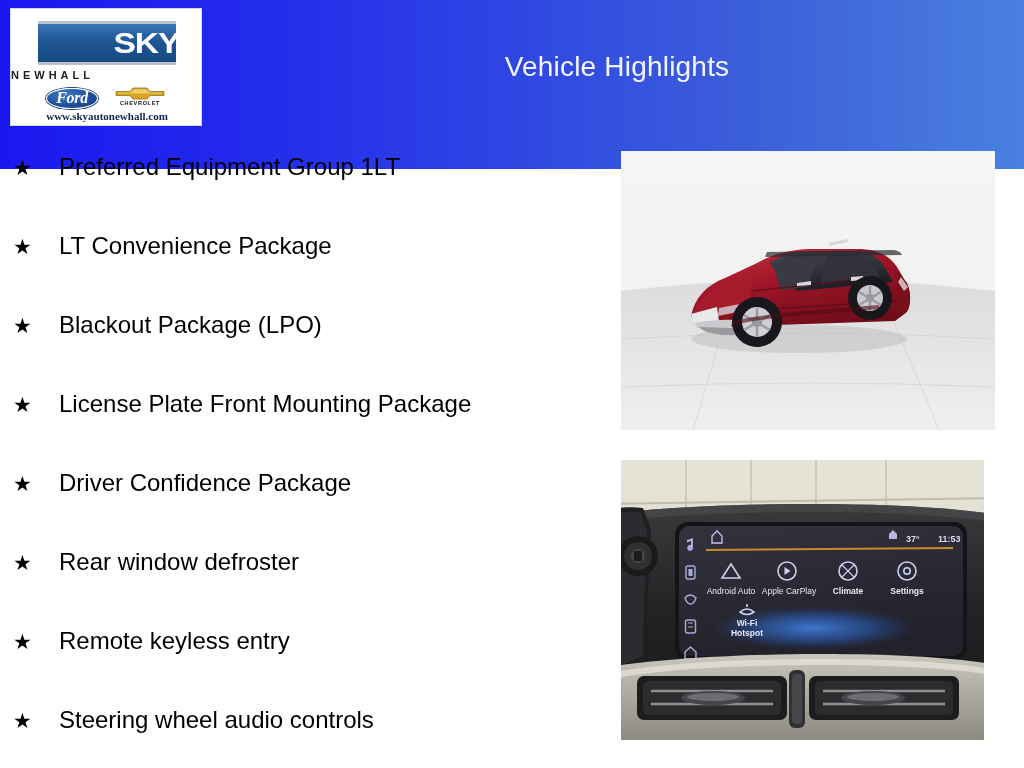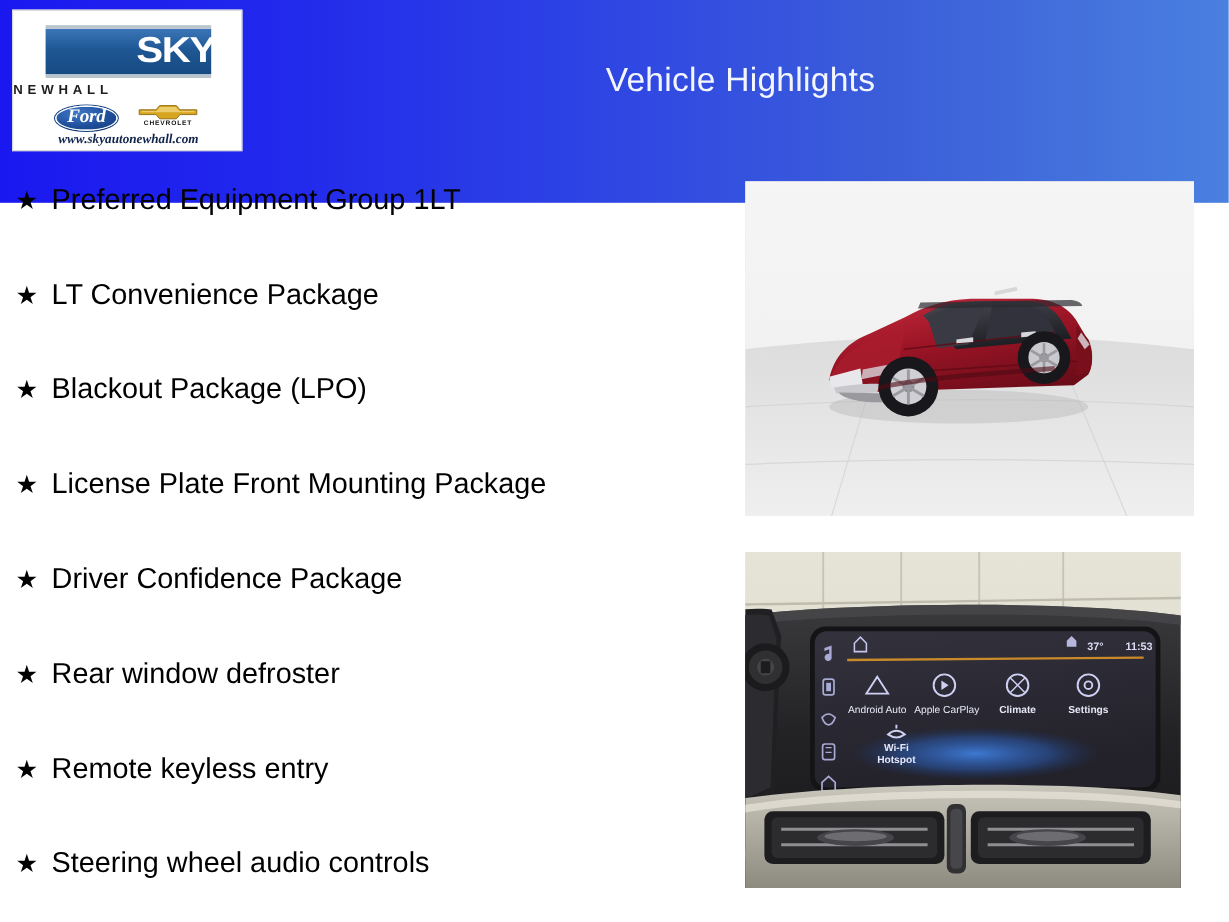"www.skyautonewhall.com" .logo-url { font-style: italic -> none }
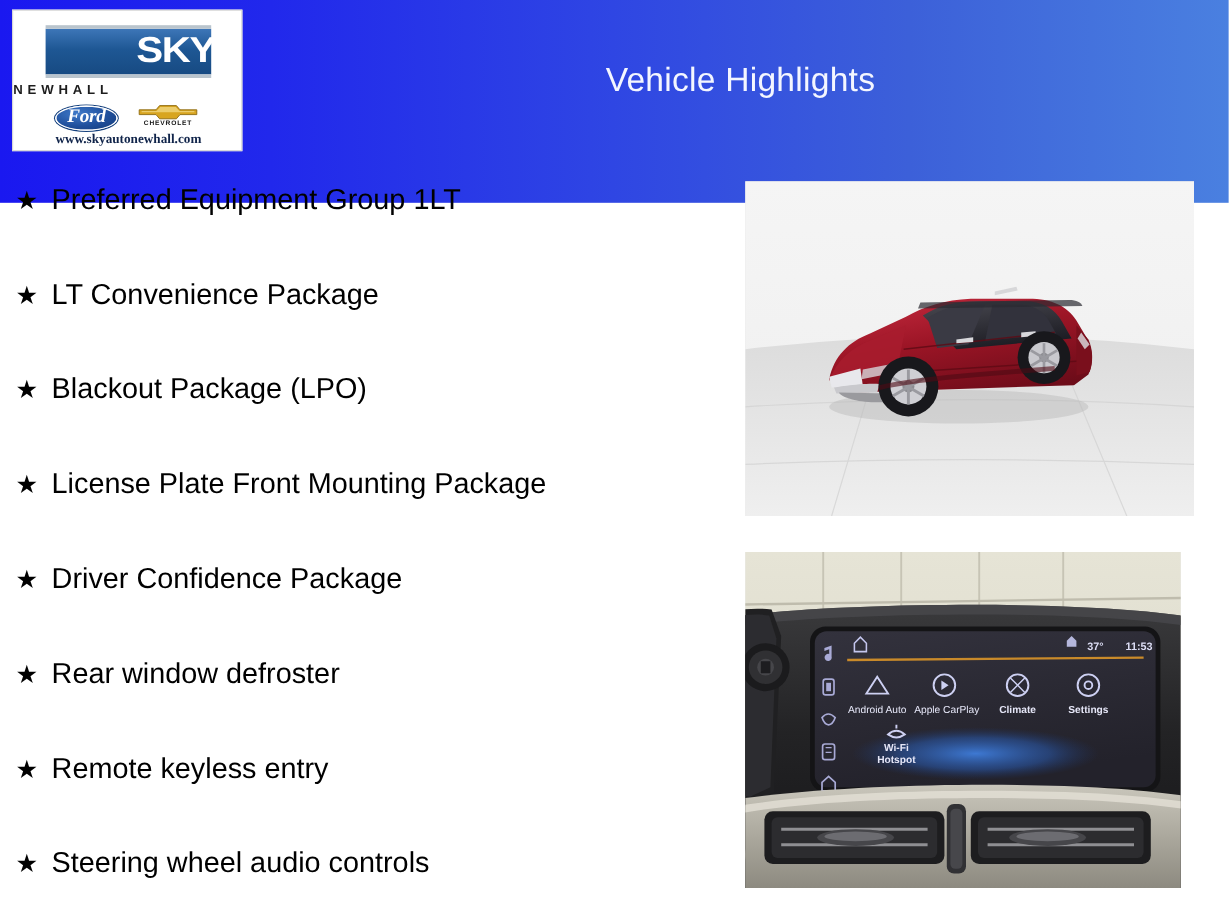"Preferred Equipment Group 1LT" .bullet-text { margin-left: none -> 16px }
